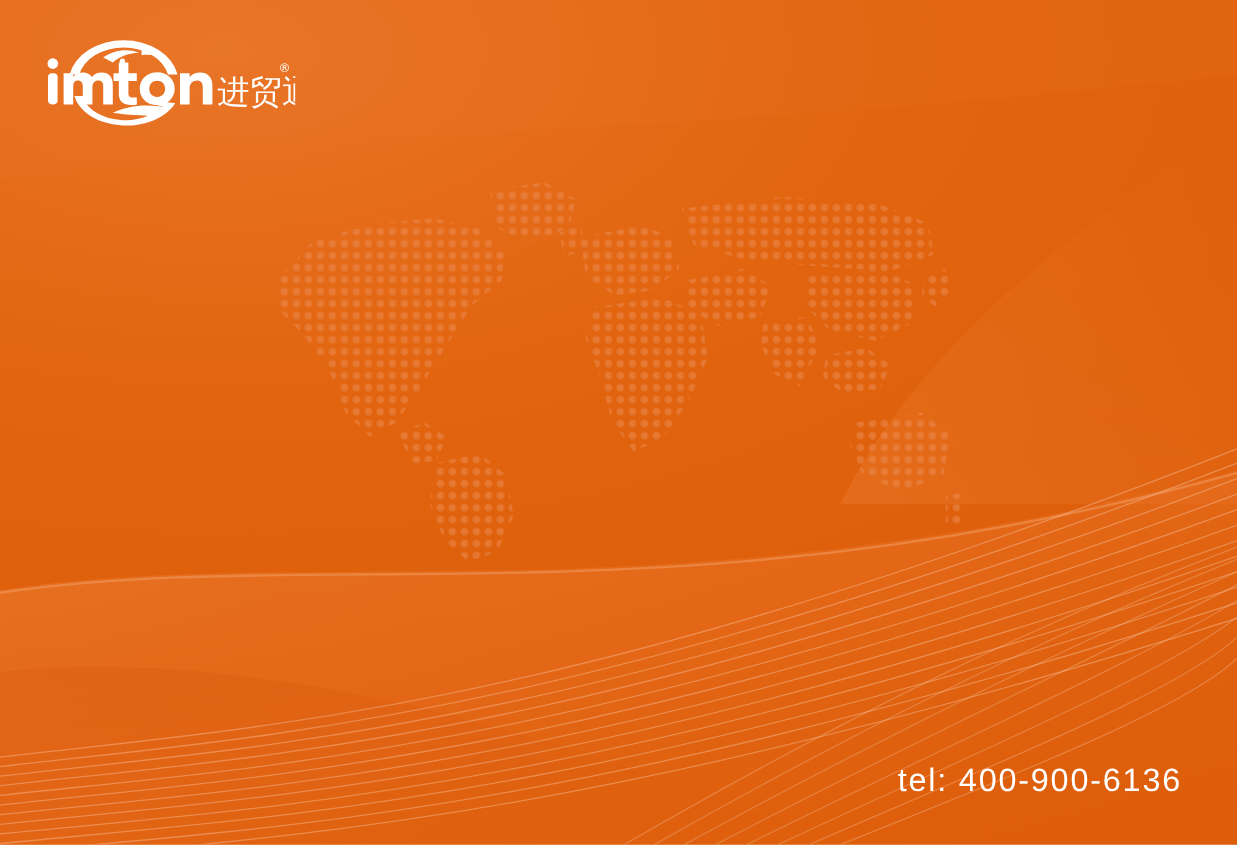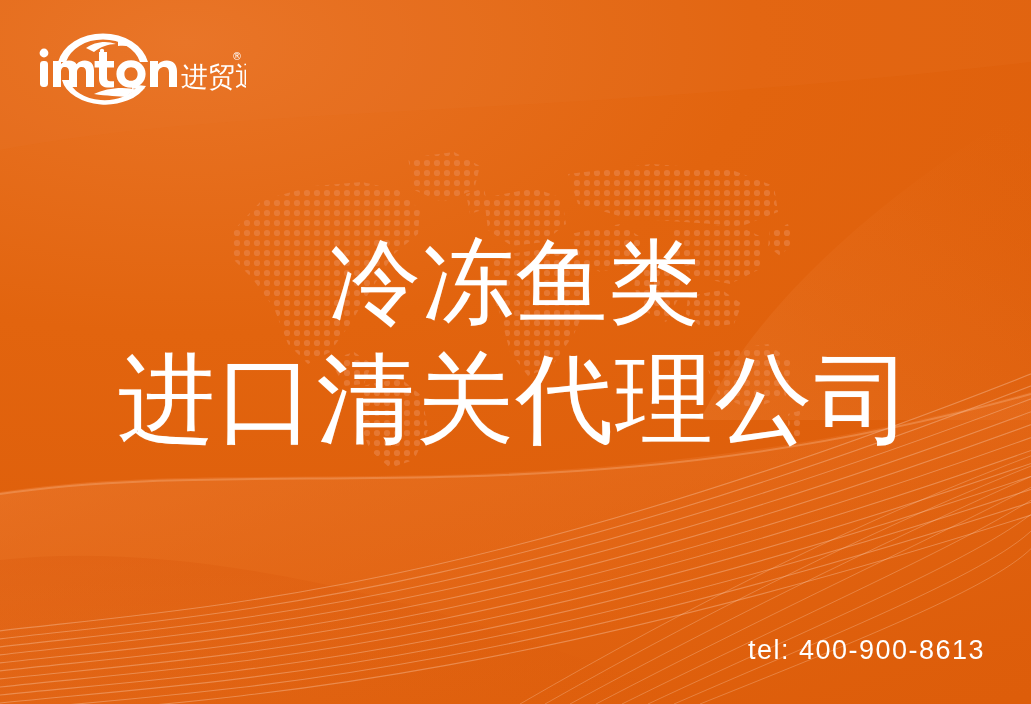"冷冻鱼类" div.headline { html: <div> <span>冷冻鱼类</span> <span>进口清关代理公司</span> </div> -> none }
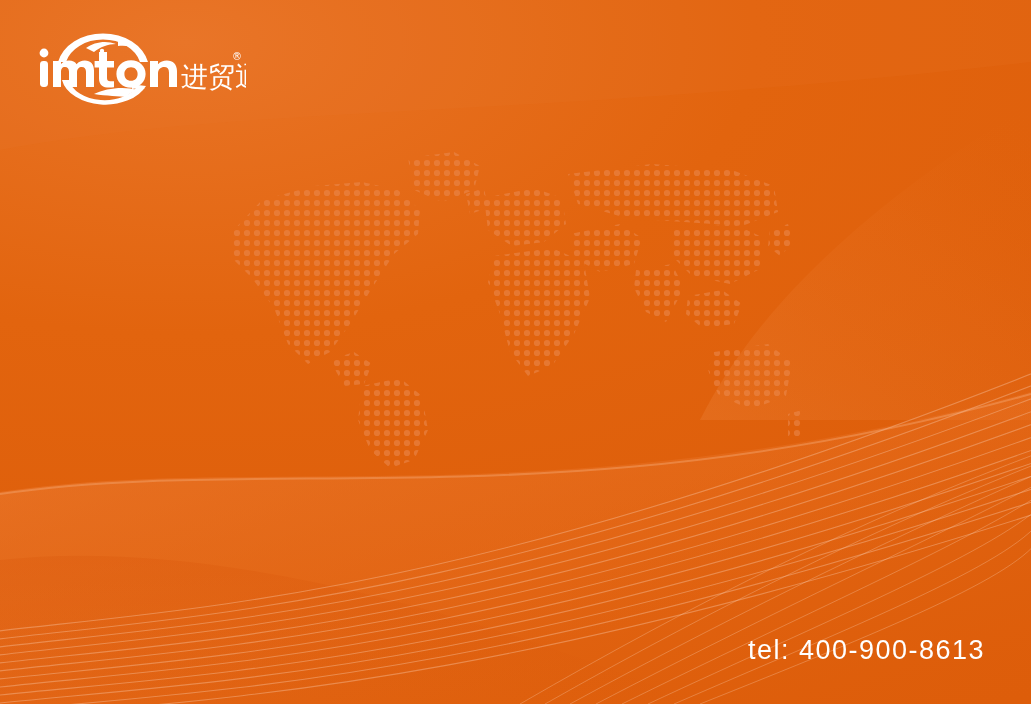"tel: 400-900-8613" div.tel { text: 400-900-8613 -> 400-900-6136 }
